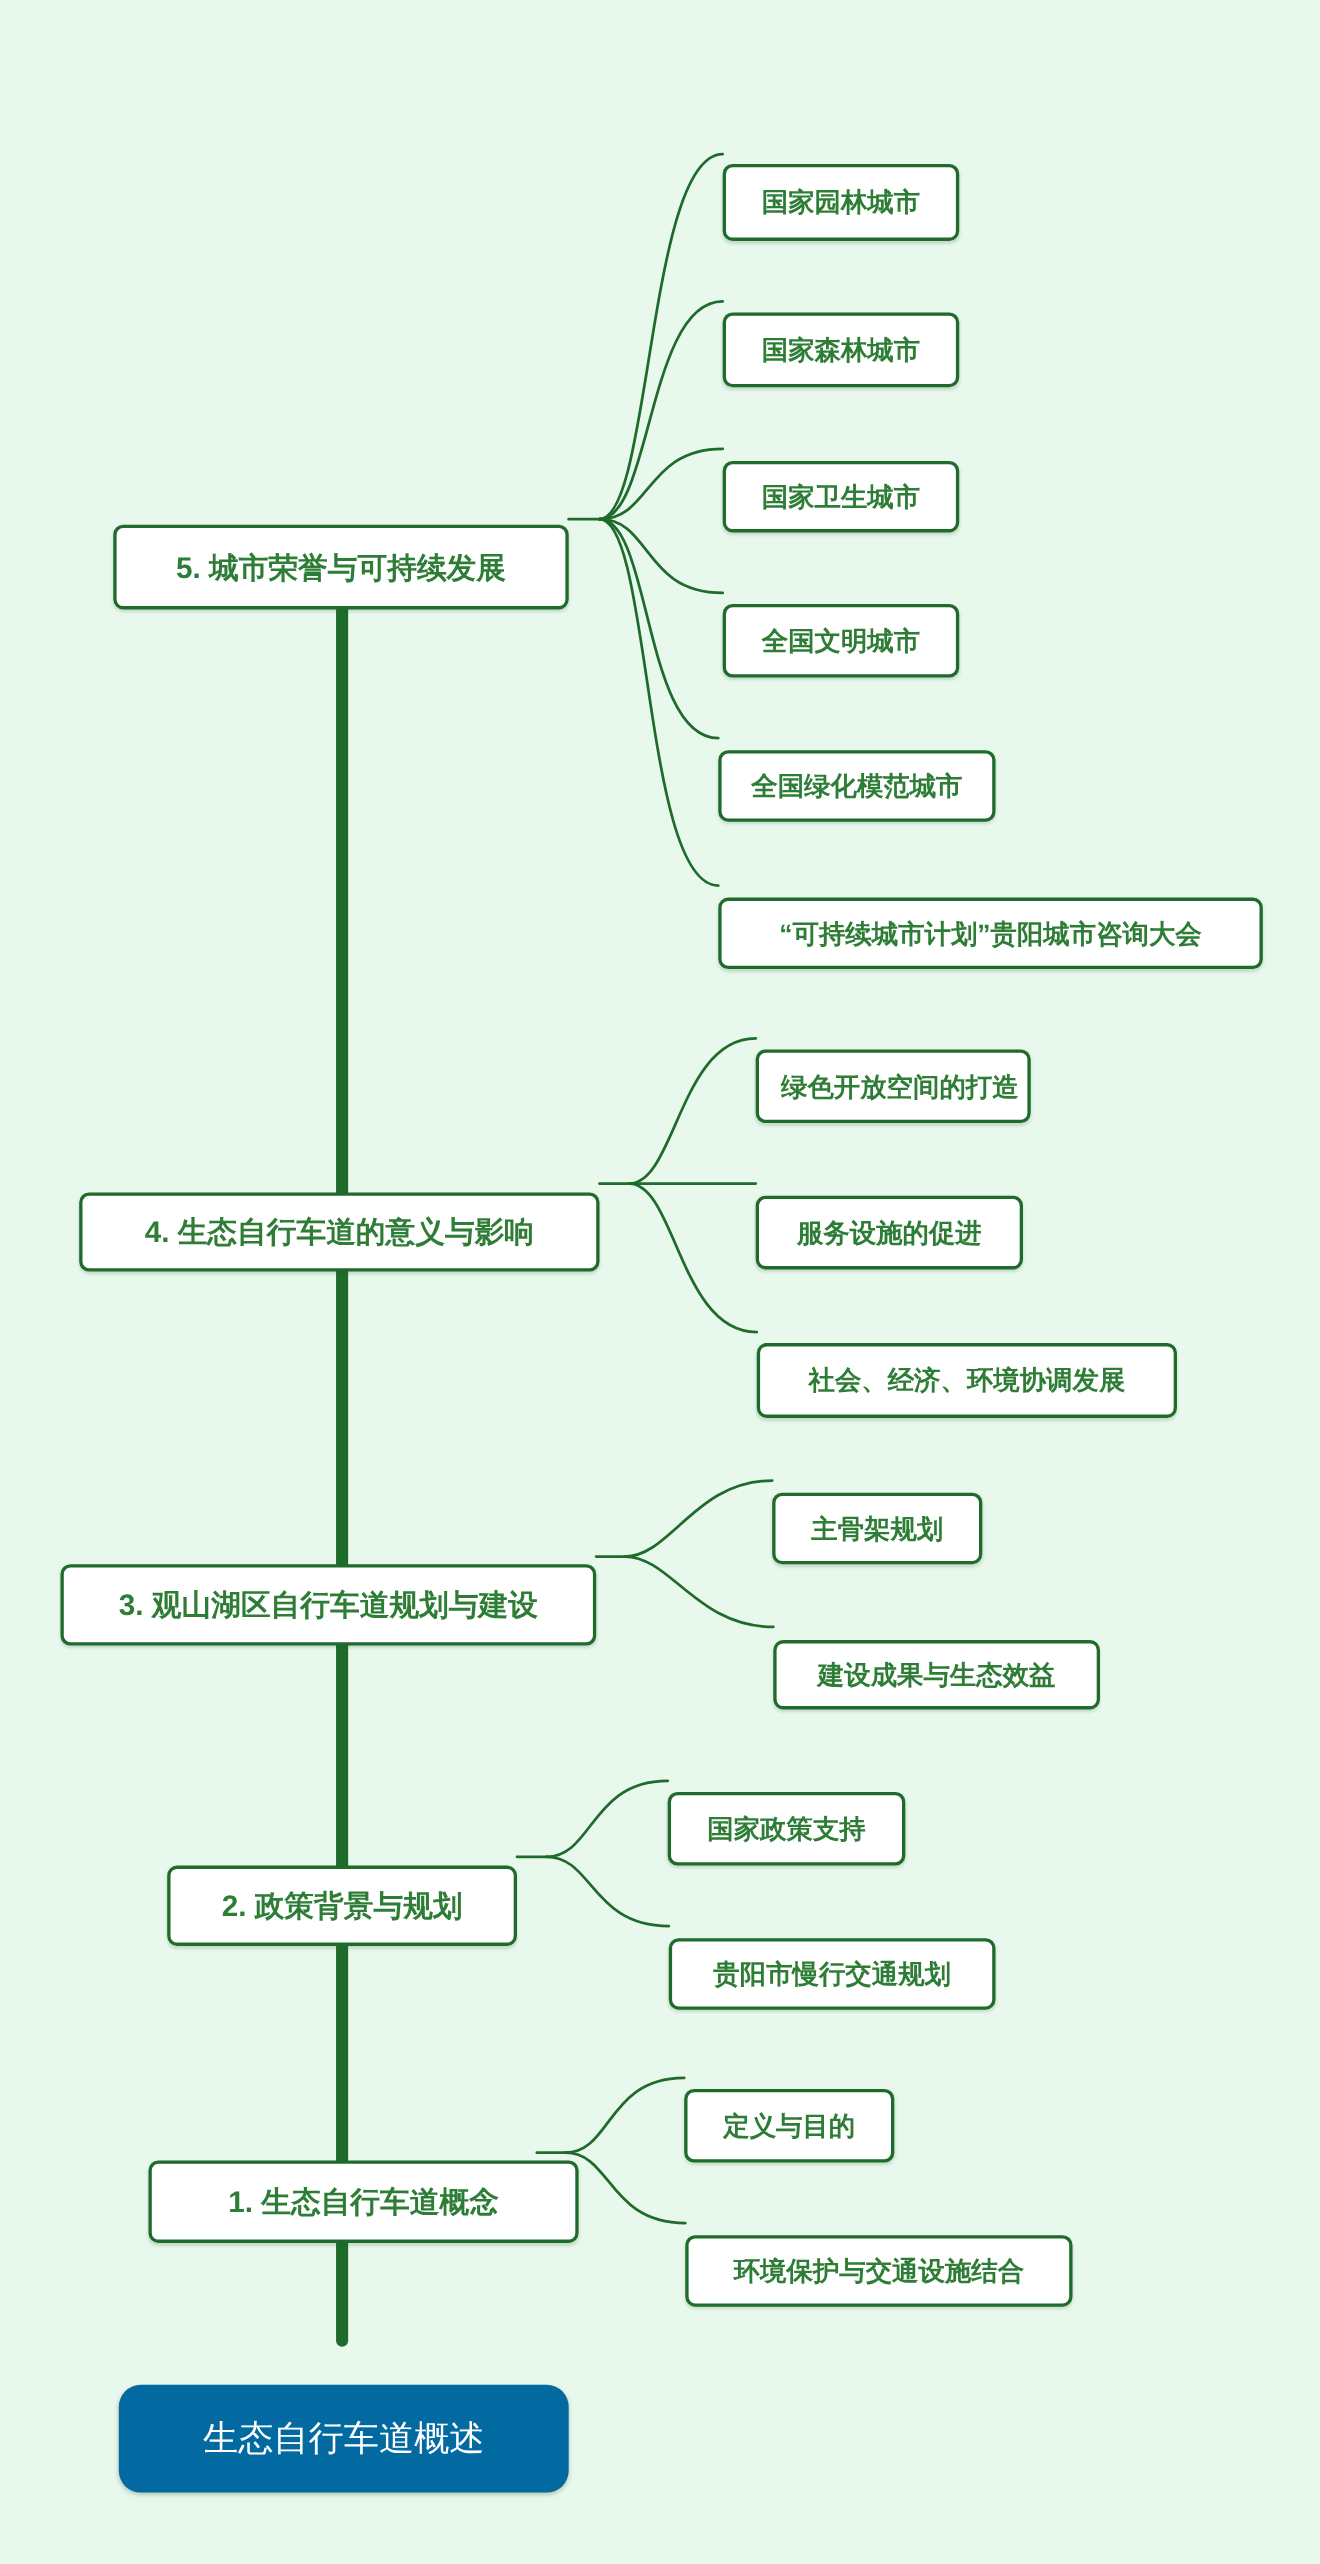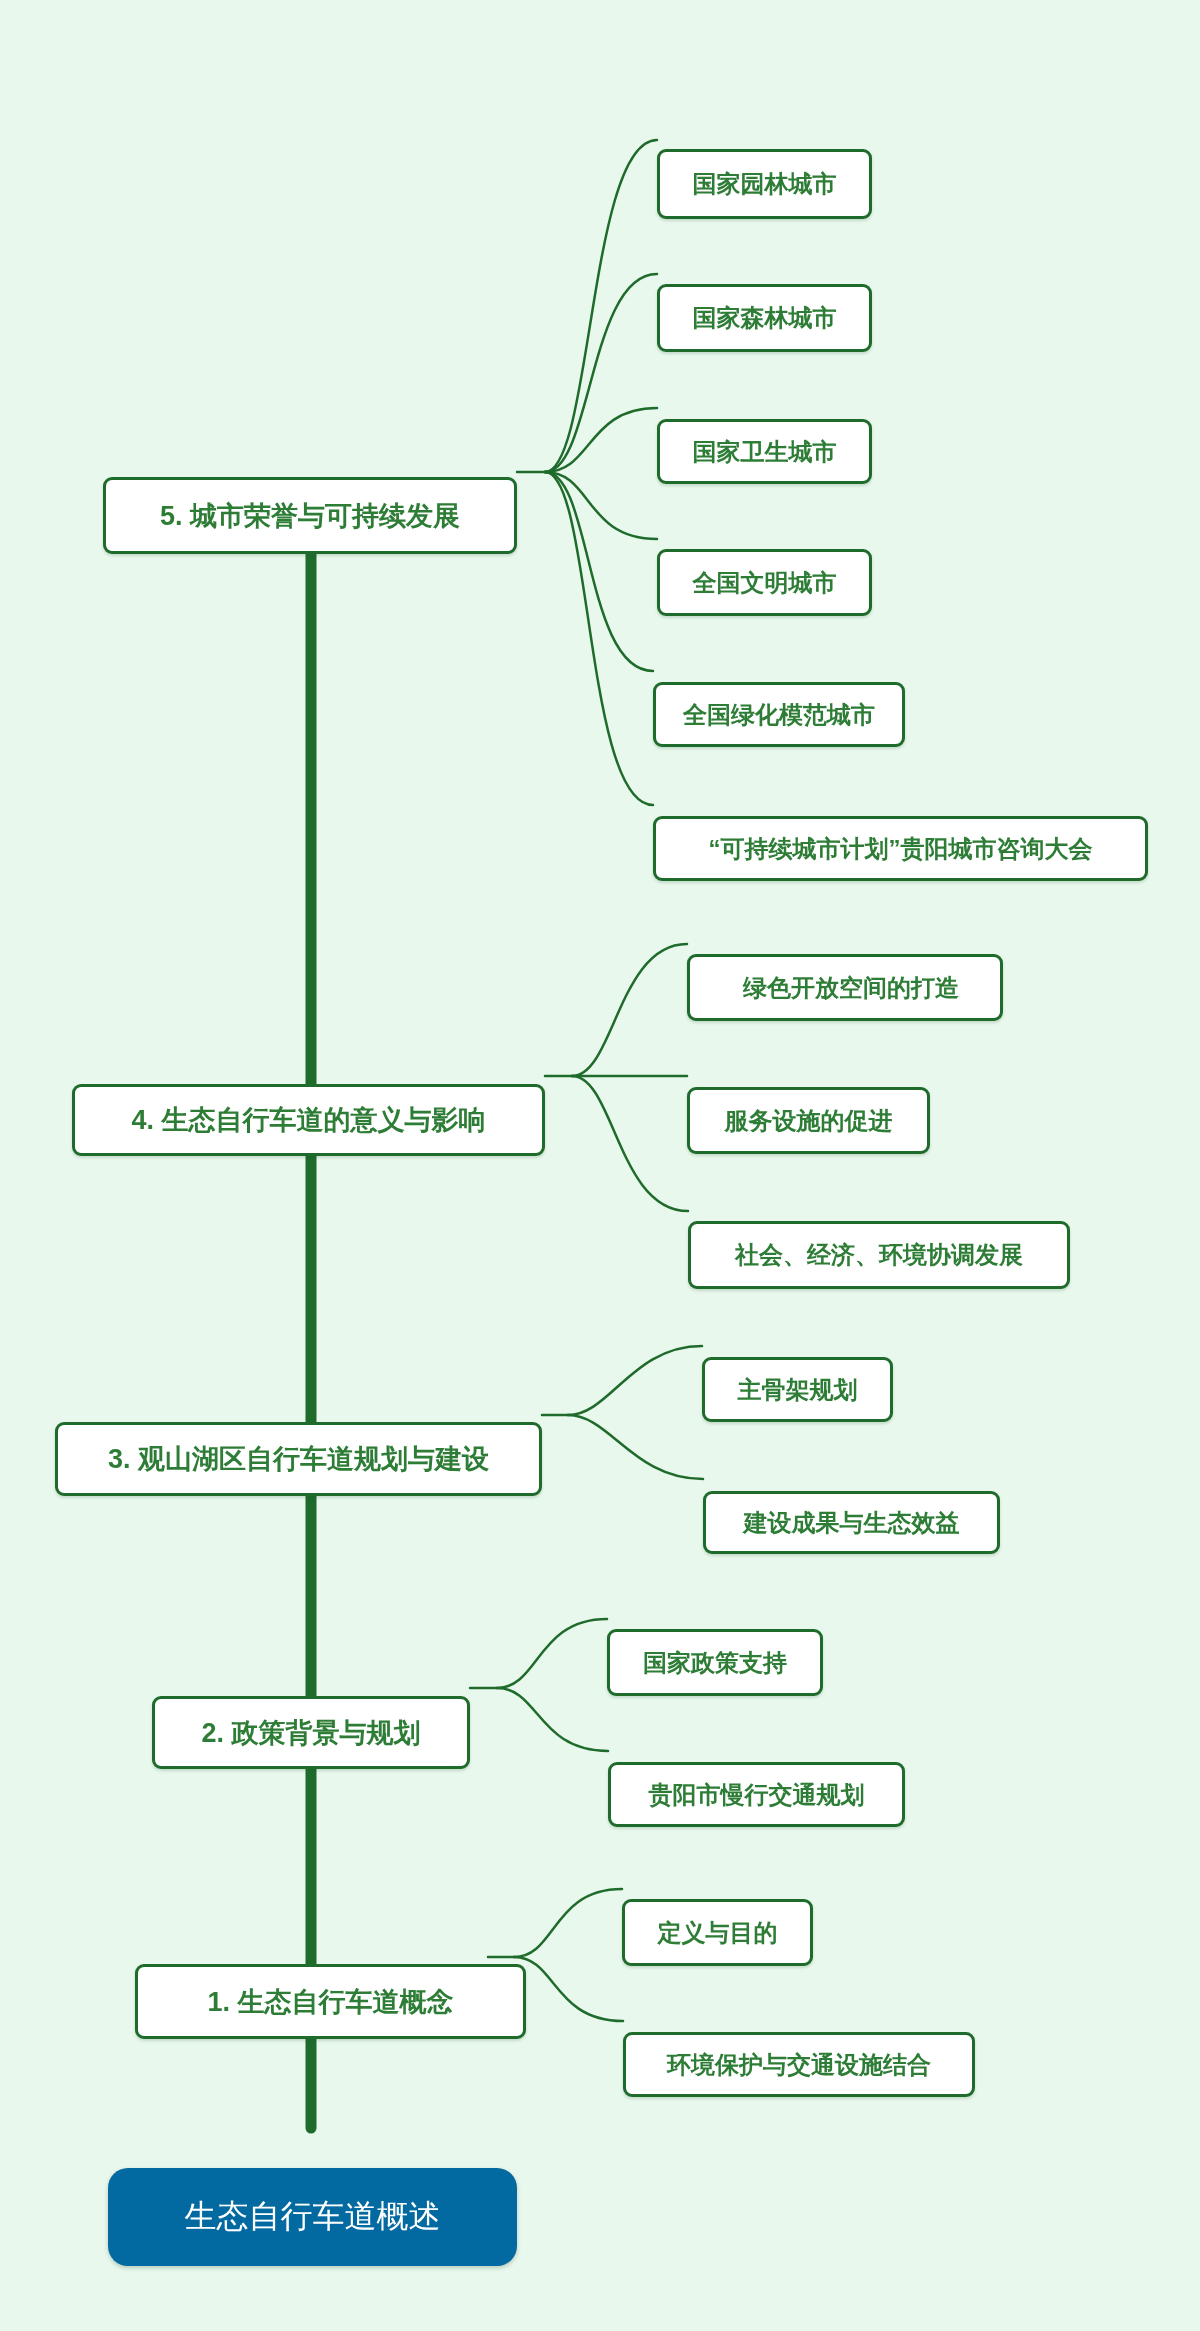"绿色开放空间的打造" div.node { width: 316px -> 250px }
